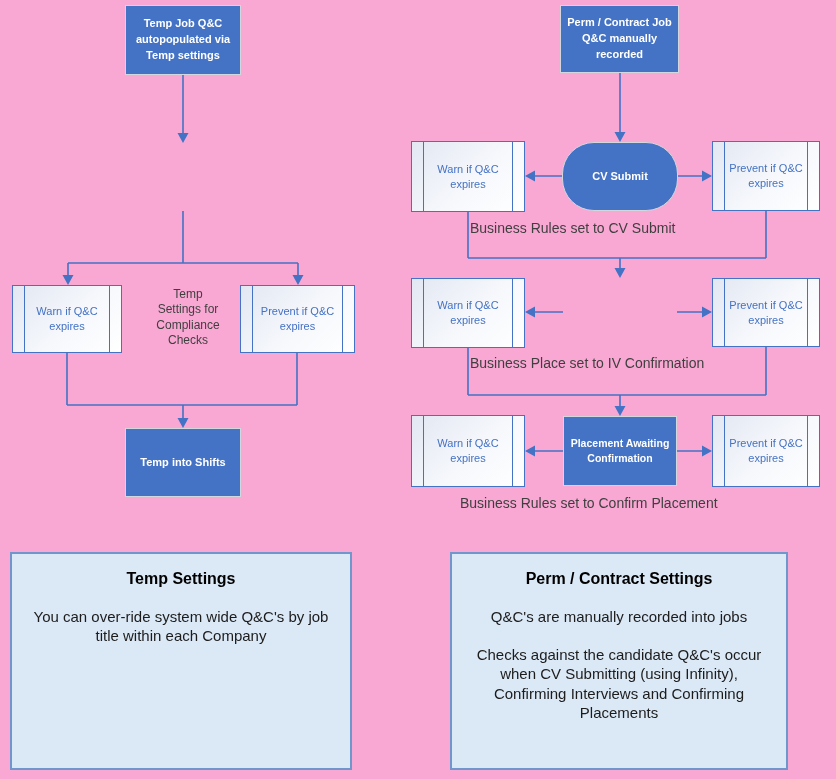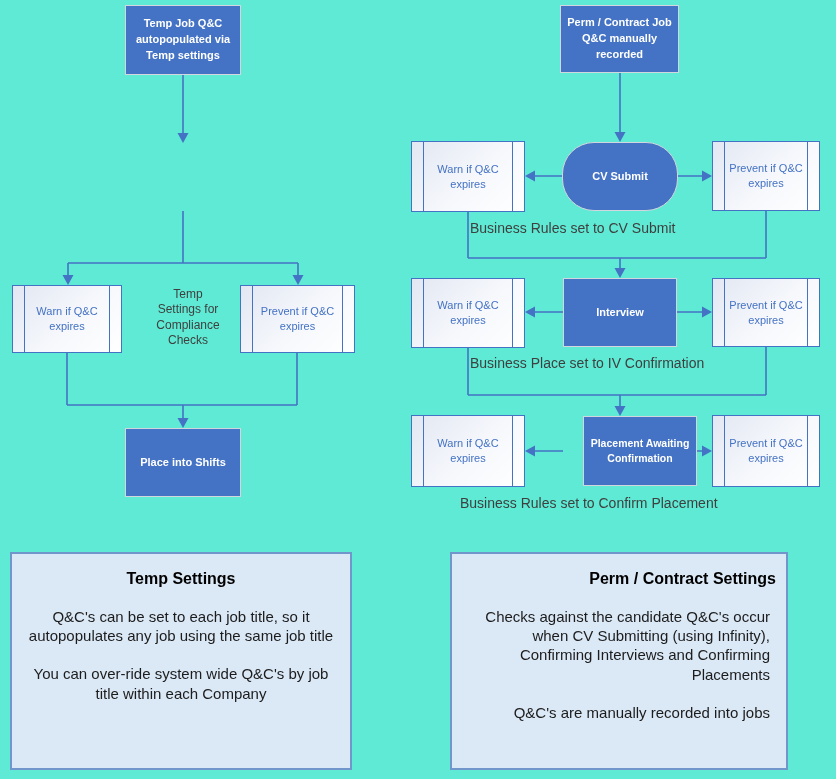"Temp Job Q&C" .canvas { background: #5eead4 -> #f9a8d4 }
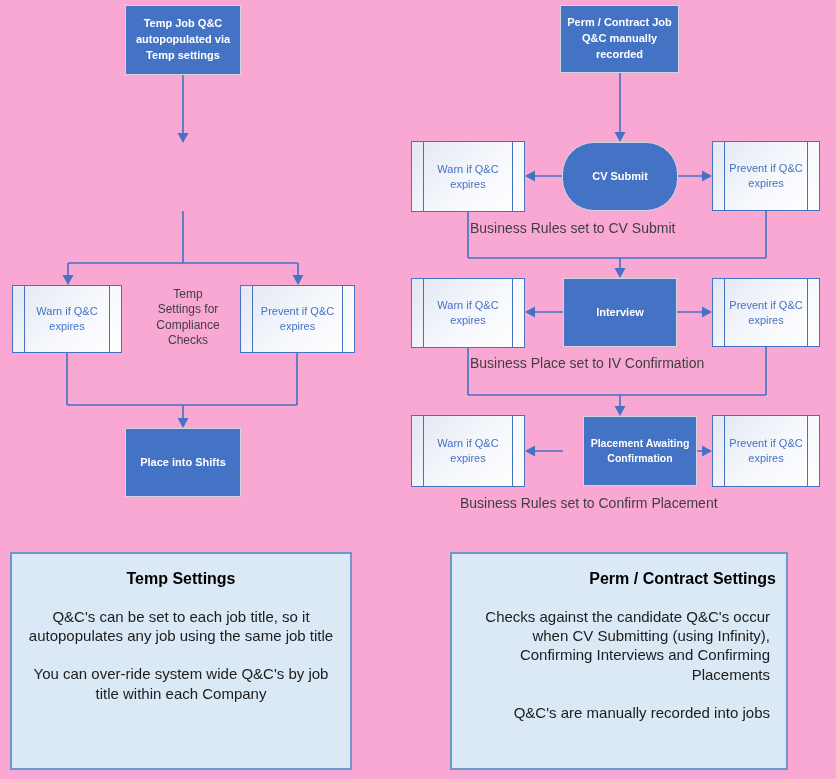"Interview" div.solid { html: <div> <span>Interview</span> </div> -> none }
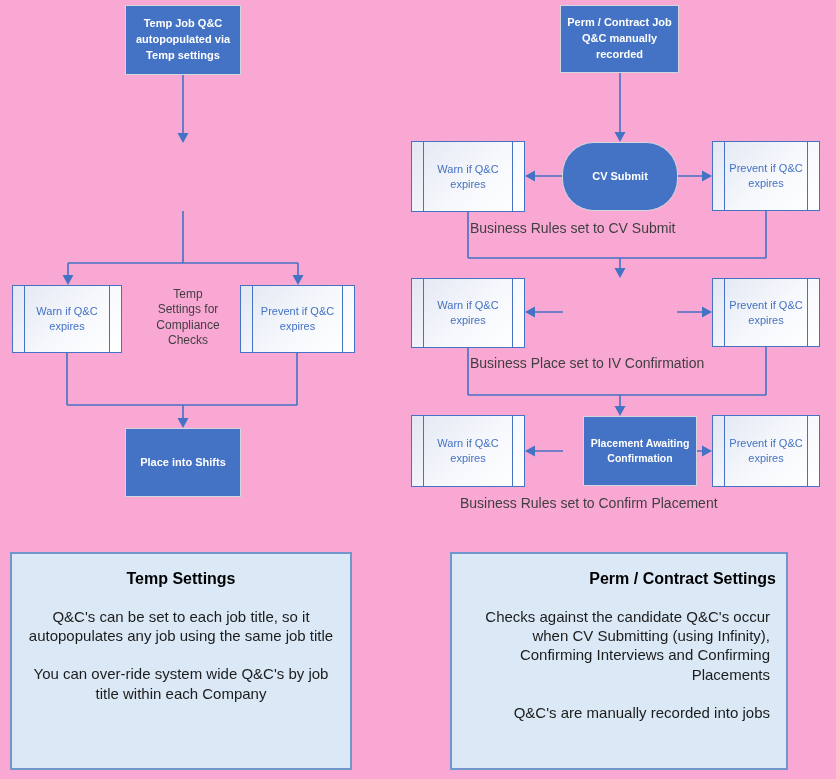"Placement Awaiting" .solid.small { margin-left: 20px -> none }
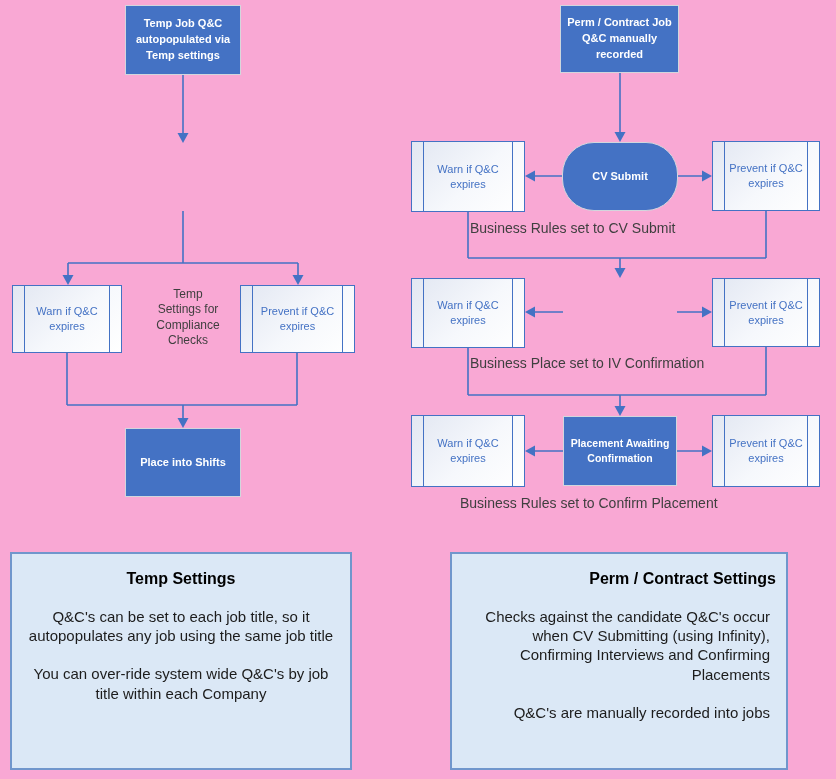"Place into Shifts" span { text: Place -> Temp }
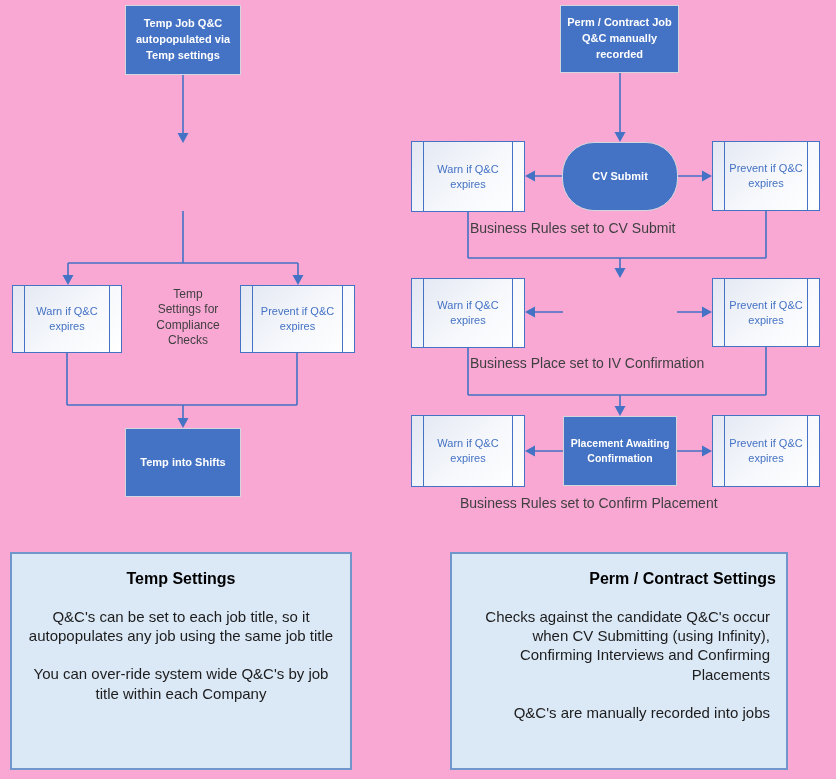"Perm / Contract Settings" div.panel { text-align: right -> none }
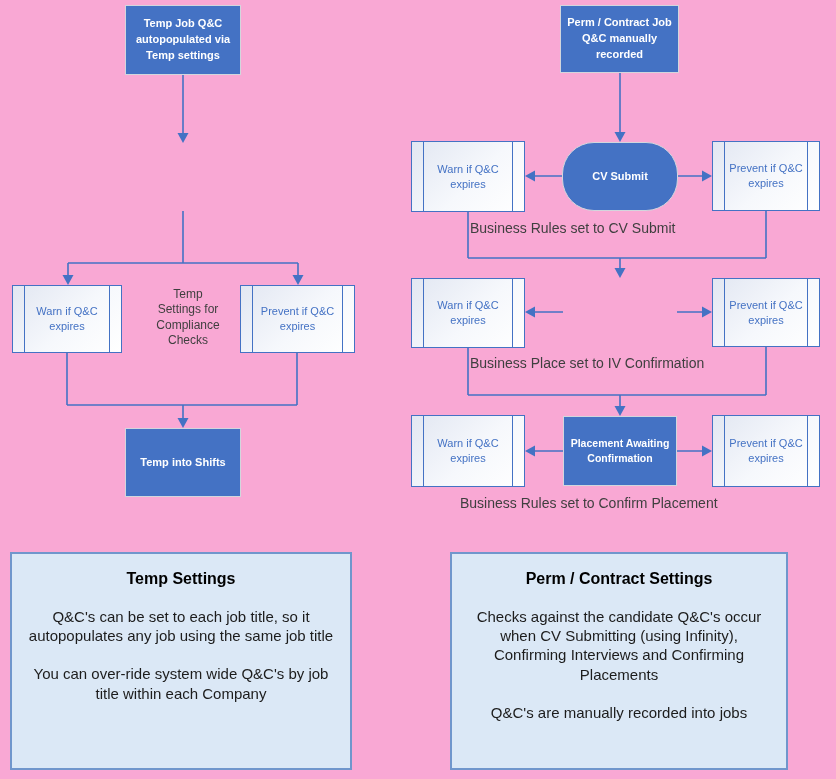"Q&C's can be set to" p { html: <p>Q&amp;C's can be set to each job title, so it autopopulates any job using the same job title</p> -> none }
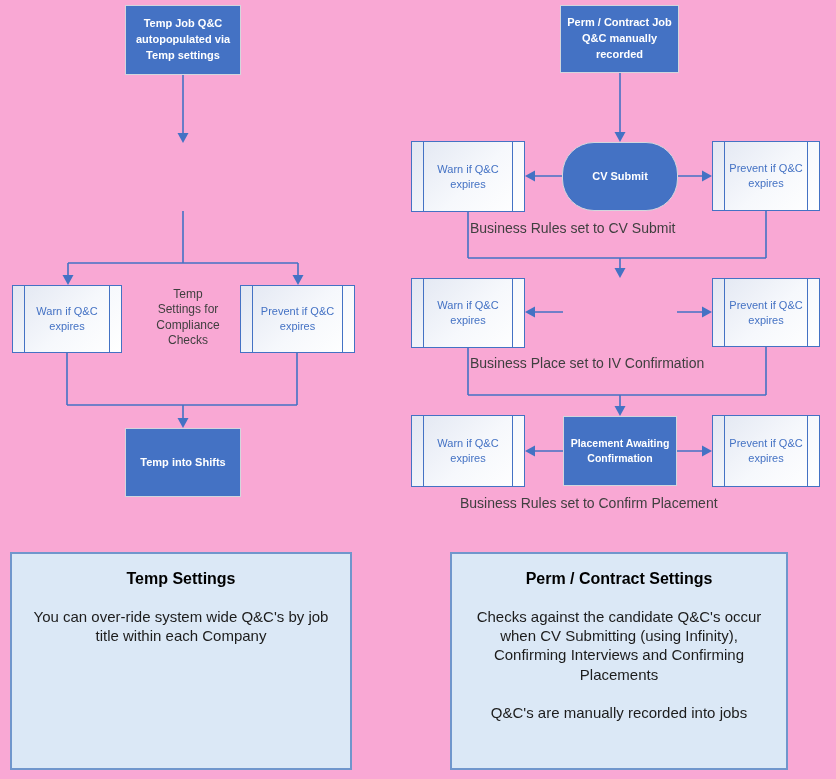"Checks against the candidate Q&C's" p { order: before "Q&C's are manually recorded into" -> after "Q&C's are manually recorded into" }
